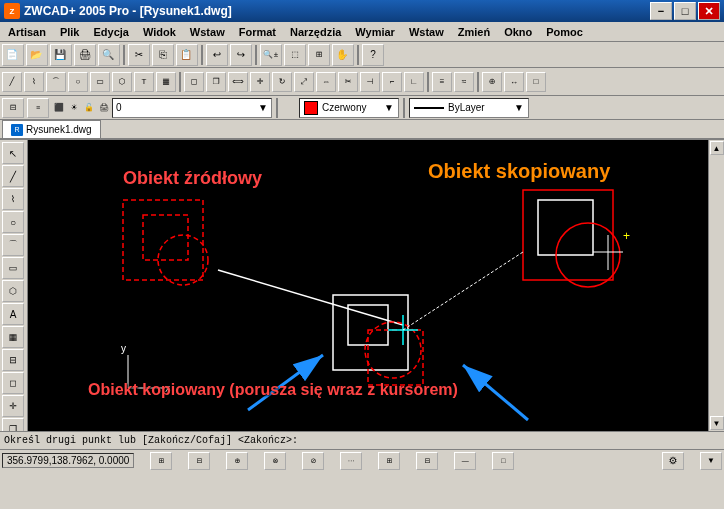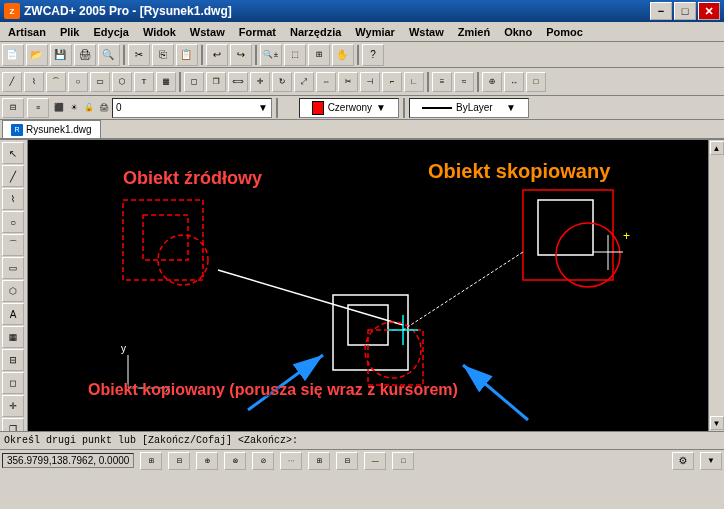"Czerwony" .props-dropdown { padding: 0 12px -> 0 4px }
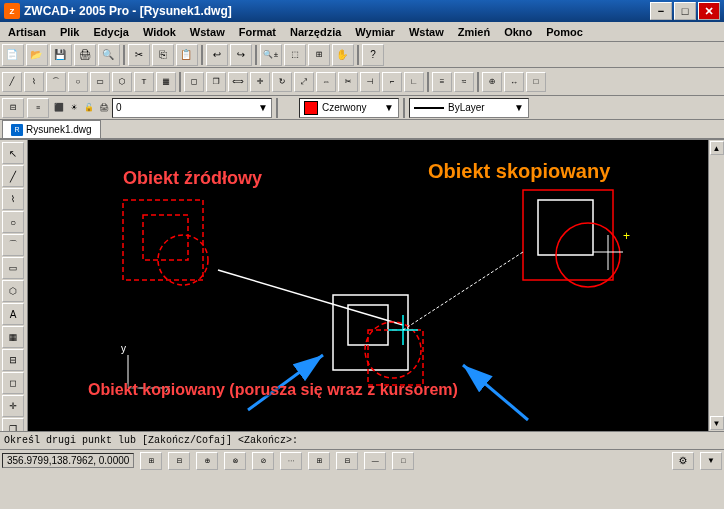"356.9799,138.7962, 0.0000" .status-bar { gap: 6px -> 16px }
